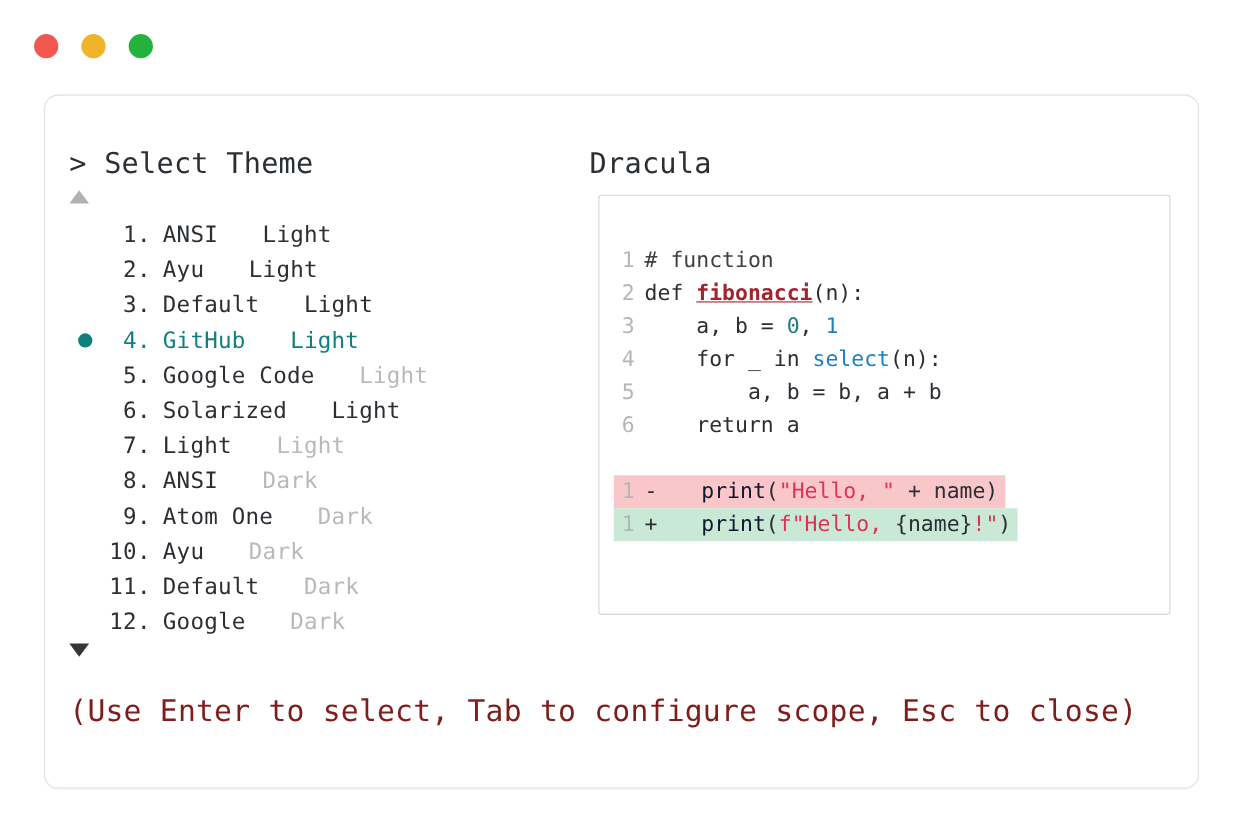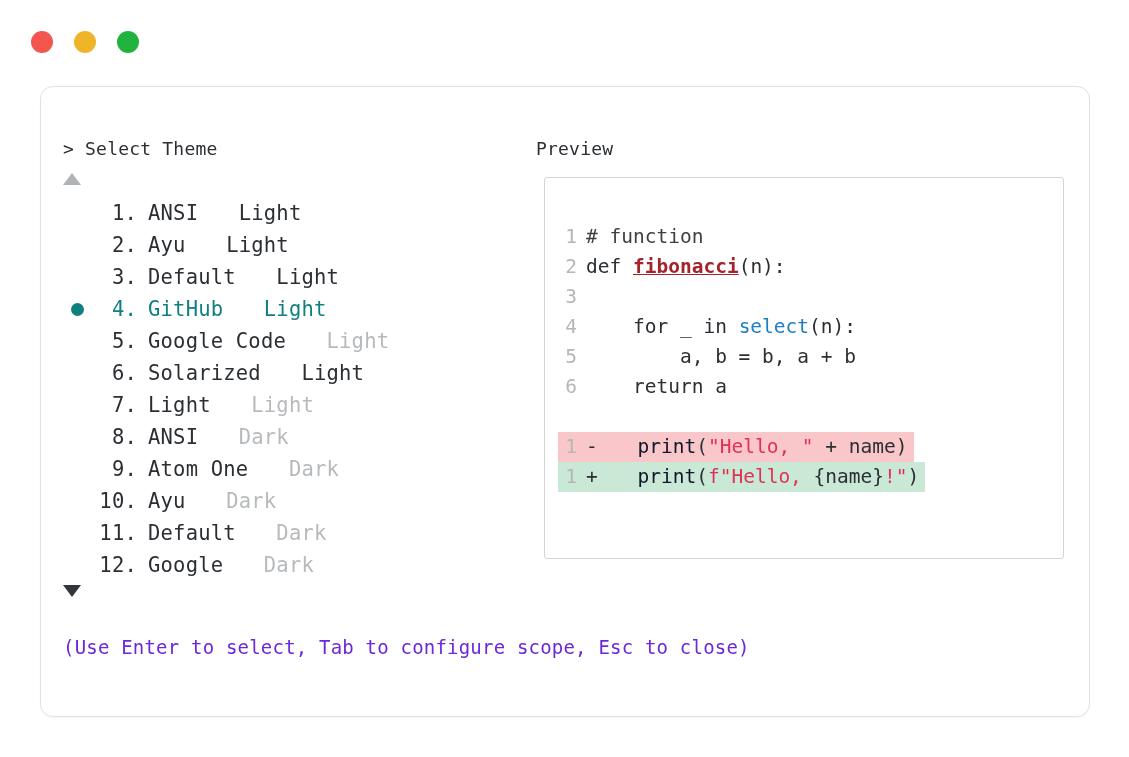"> Select Theme" .heading { font-size: 18px -> 26px }
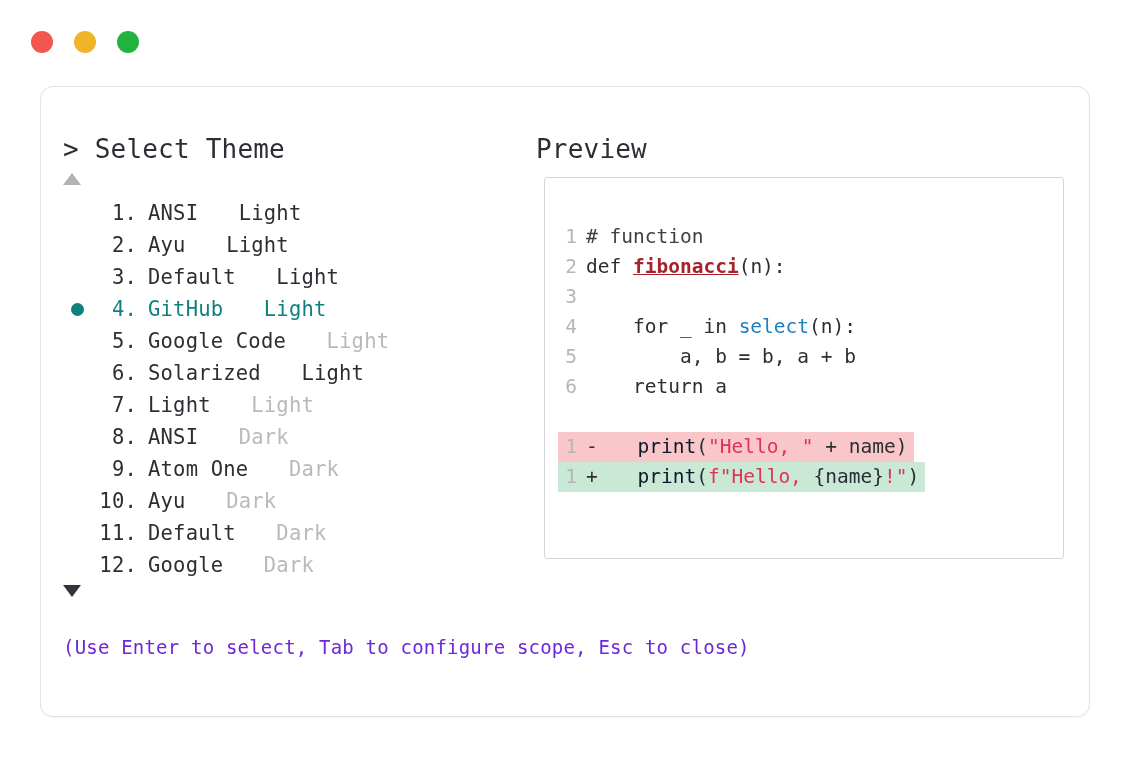"Preview" div.heading { text: Preview -> Dracula }
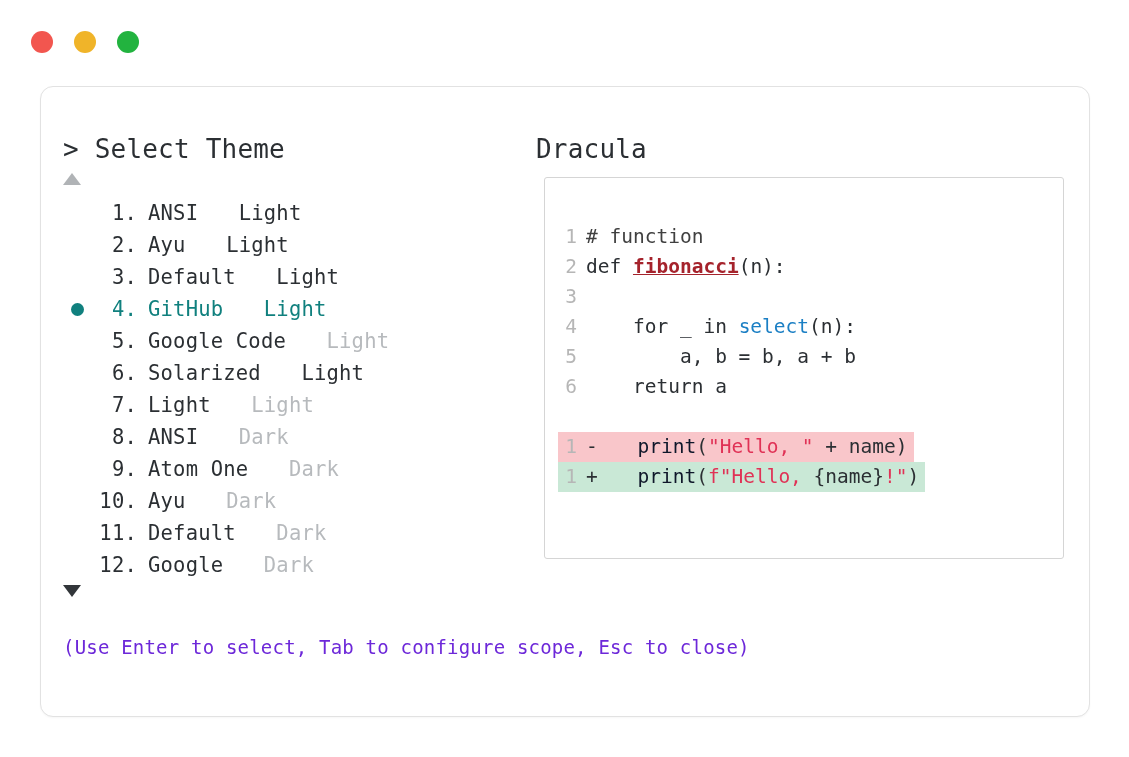"a, b = 0, 1" span.code-text { html: none -> <span><span> a, b = </span><span>0</span><span>, </span><span>1</span></span> }
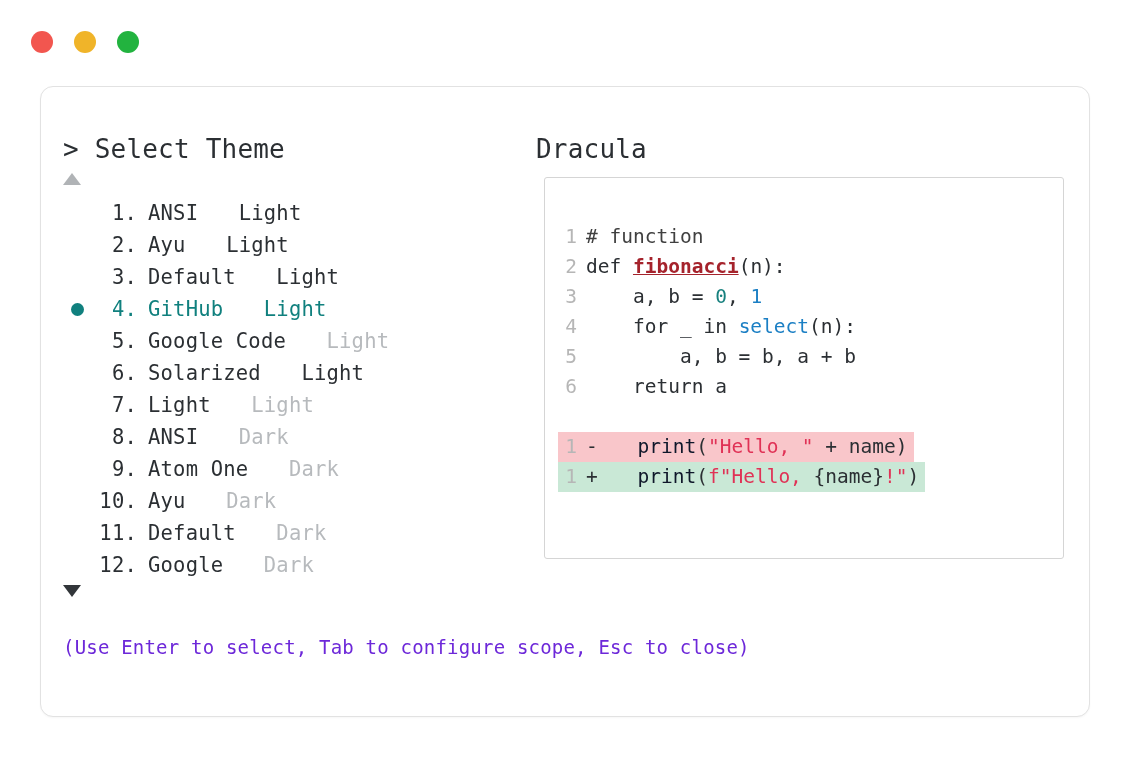"(Use Enter to select, Tab" .hint { color: #6d28d9 -> #7f1d1d; font-size: 19px -> 27px }
